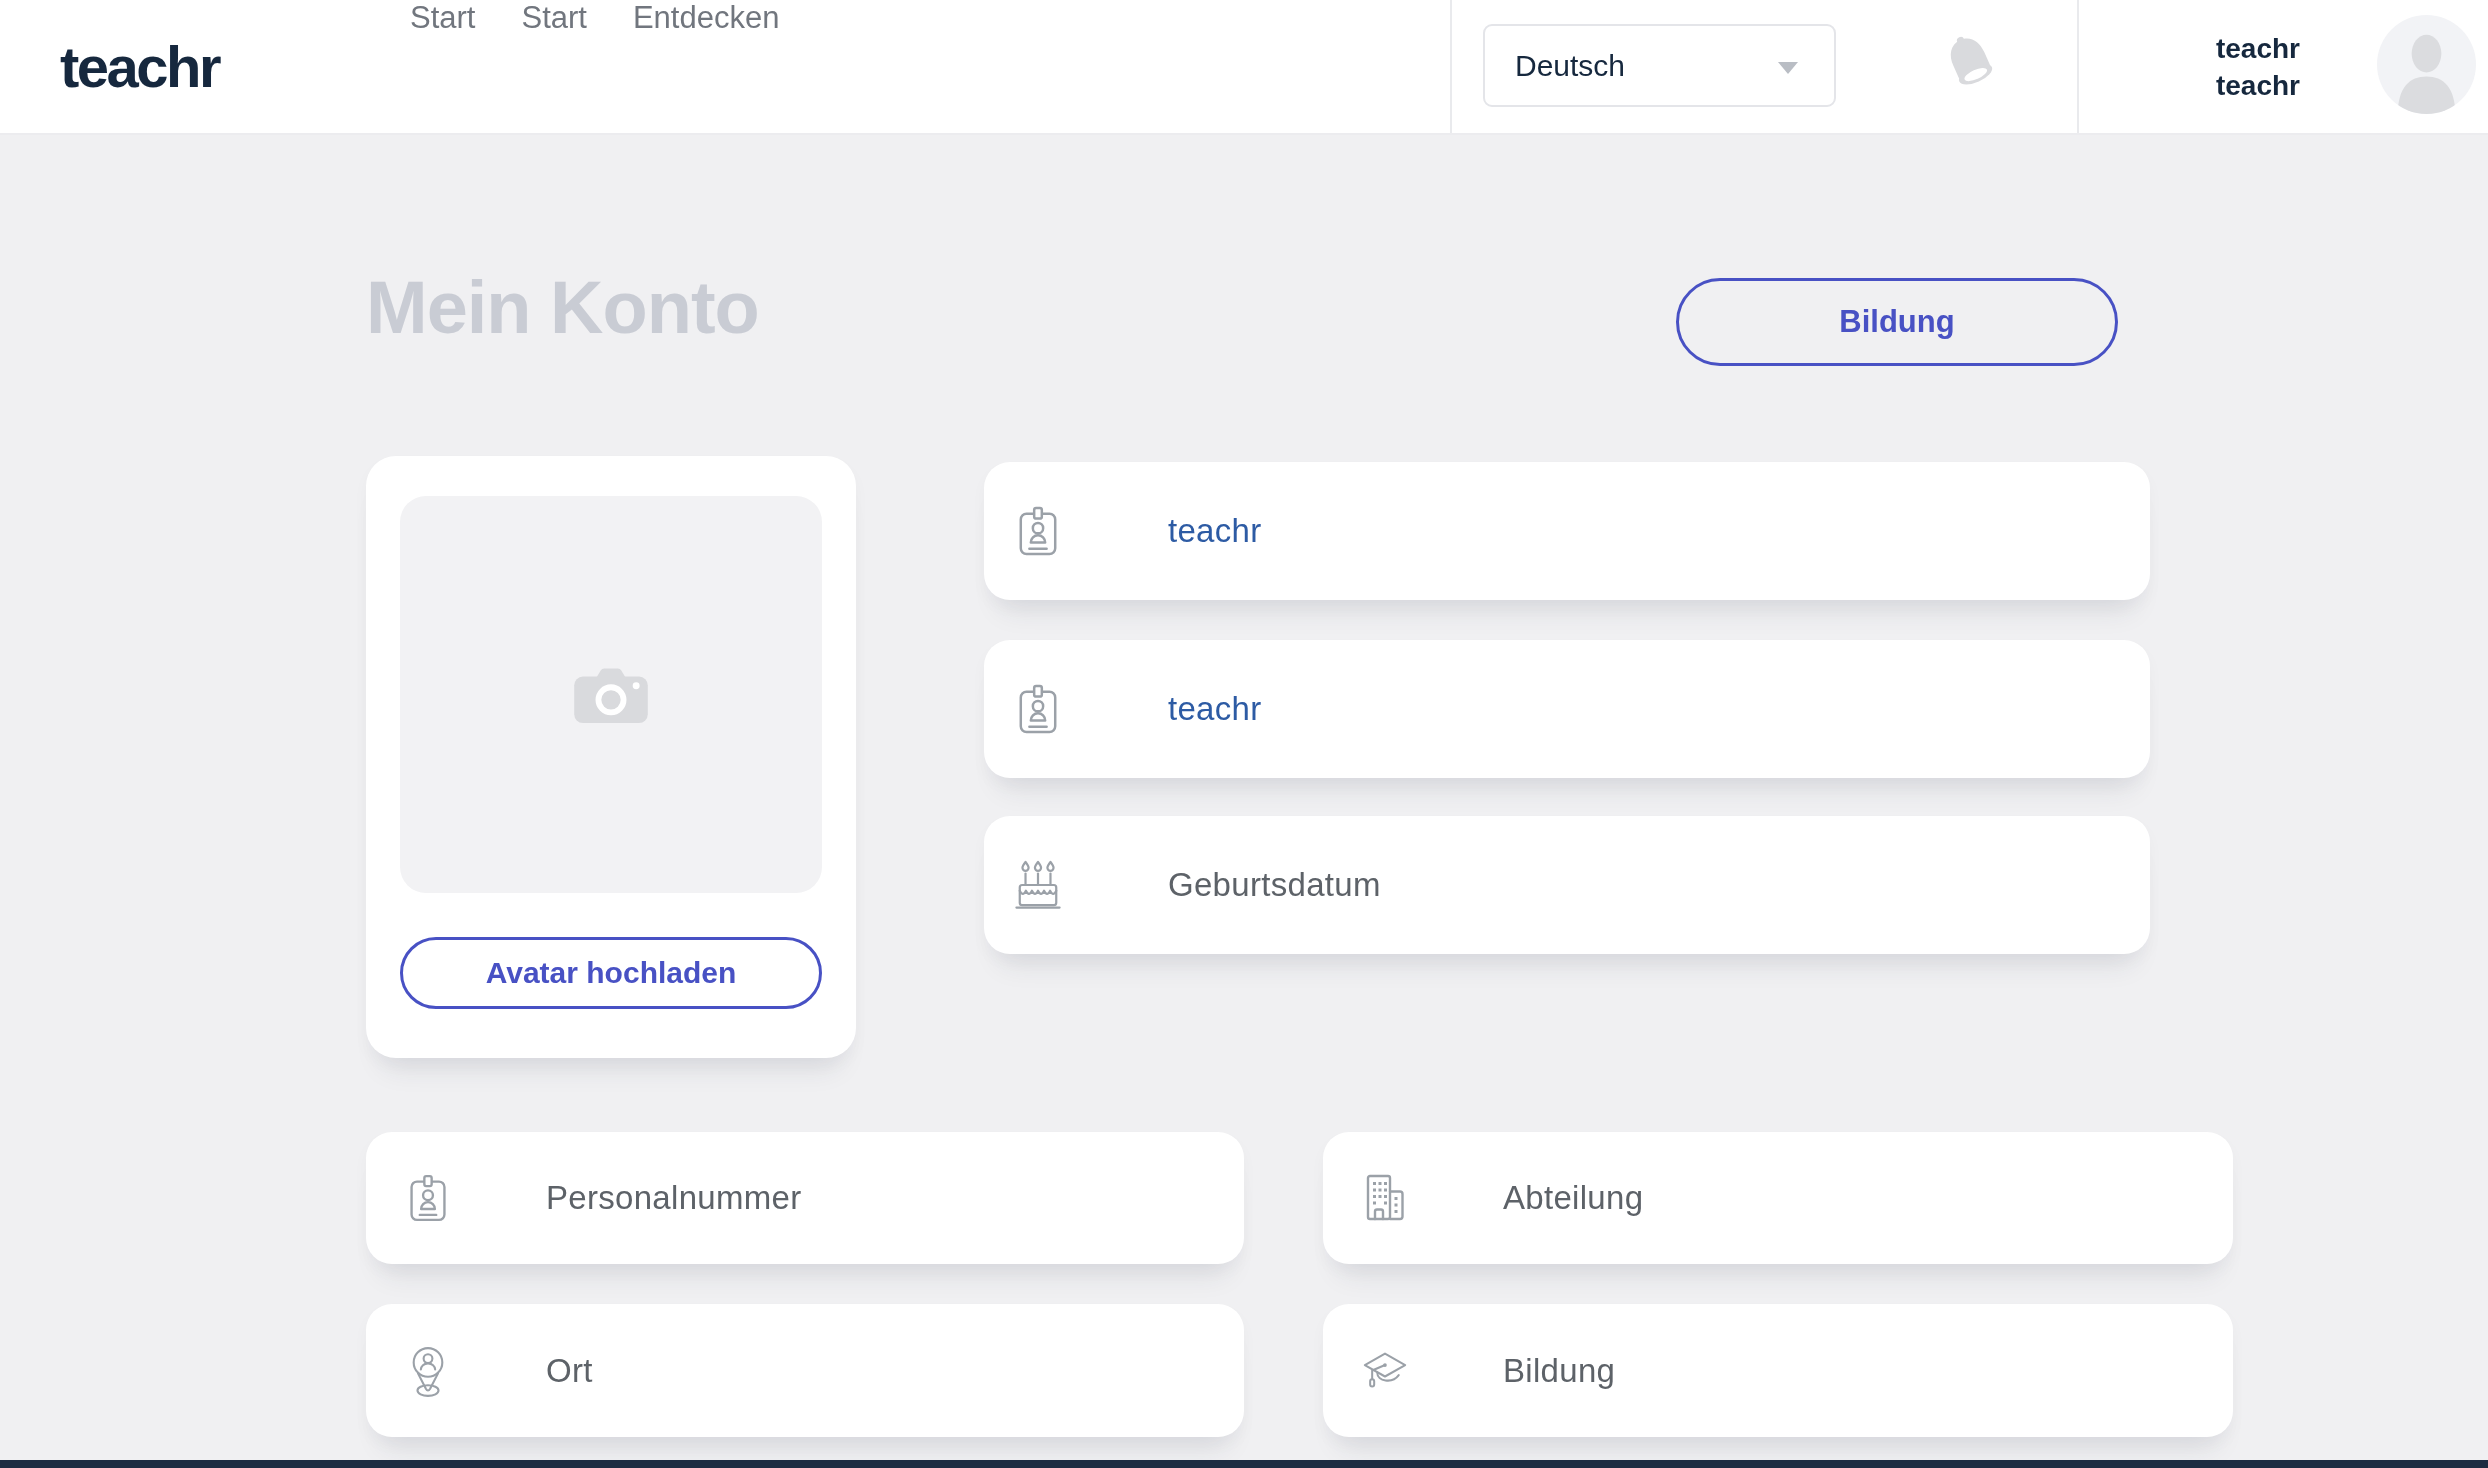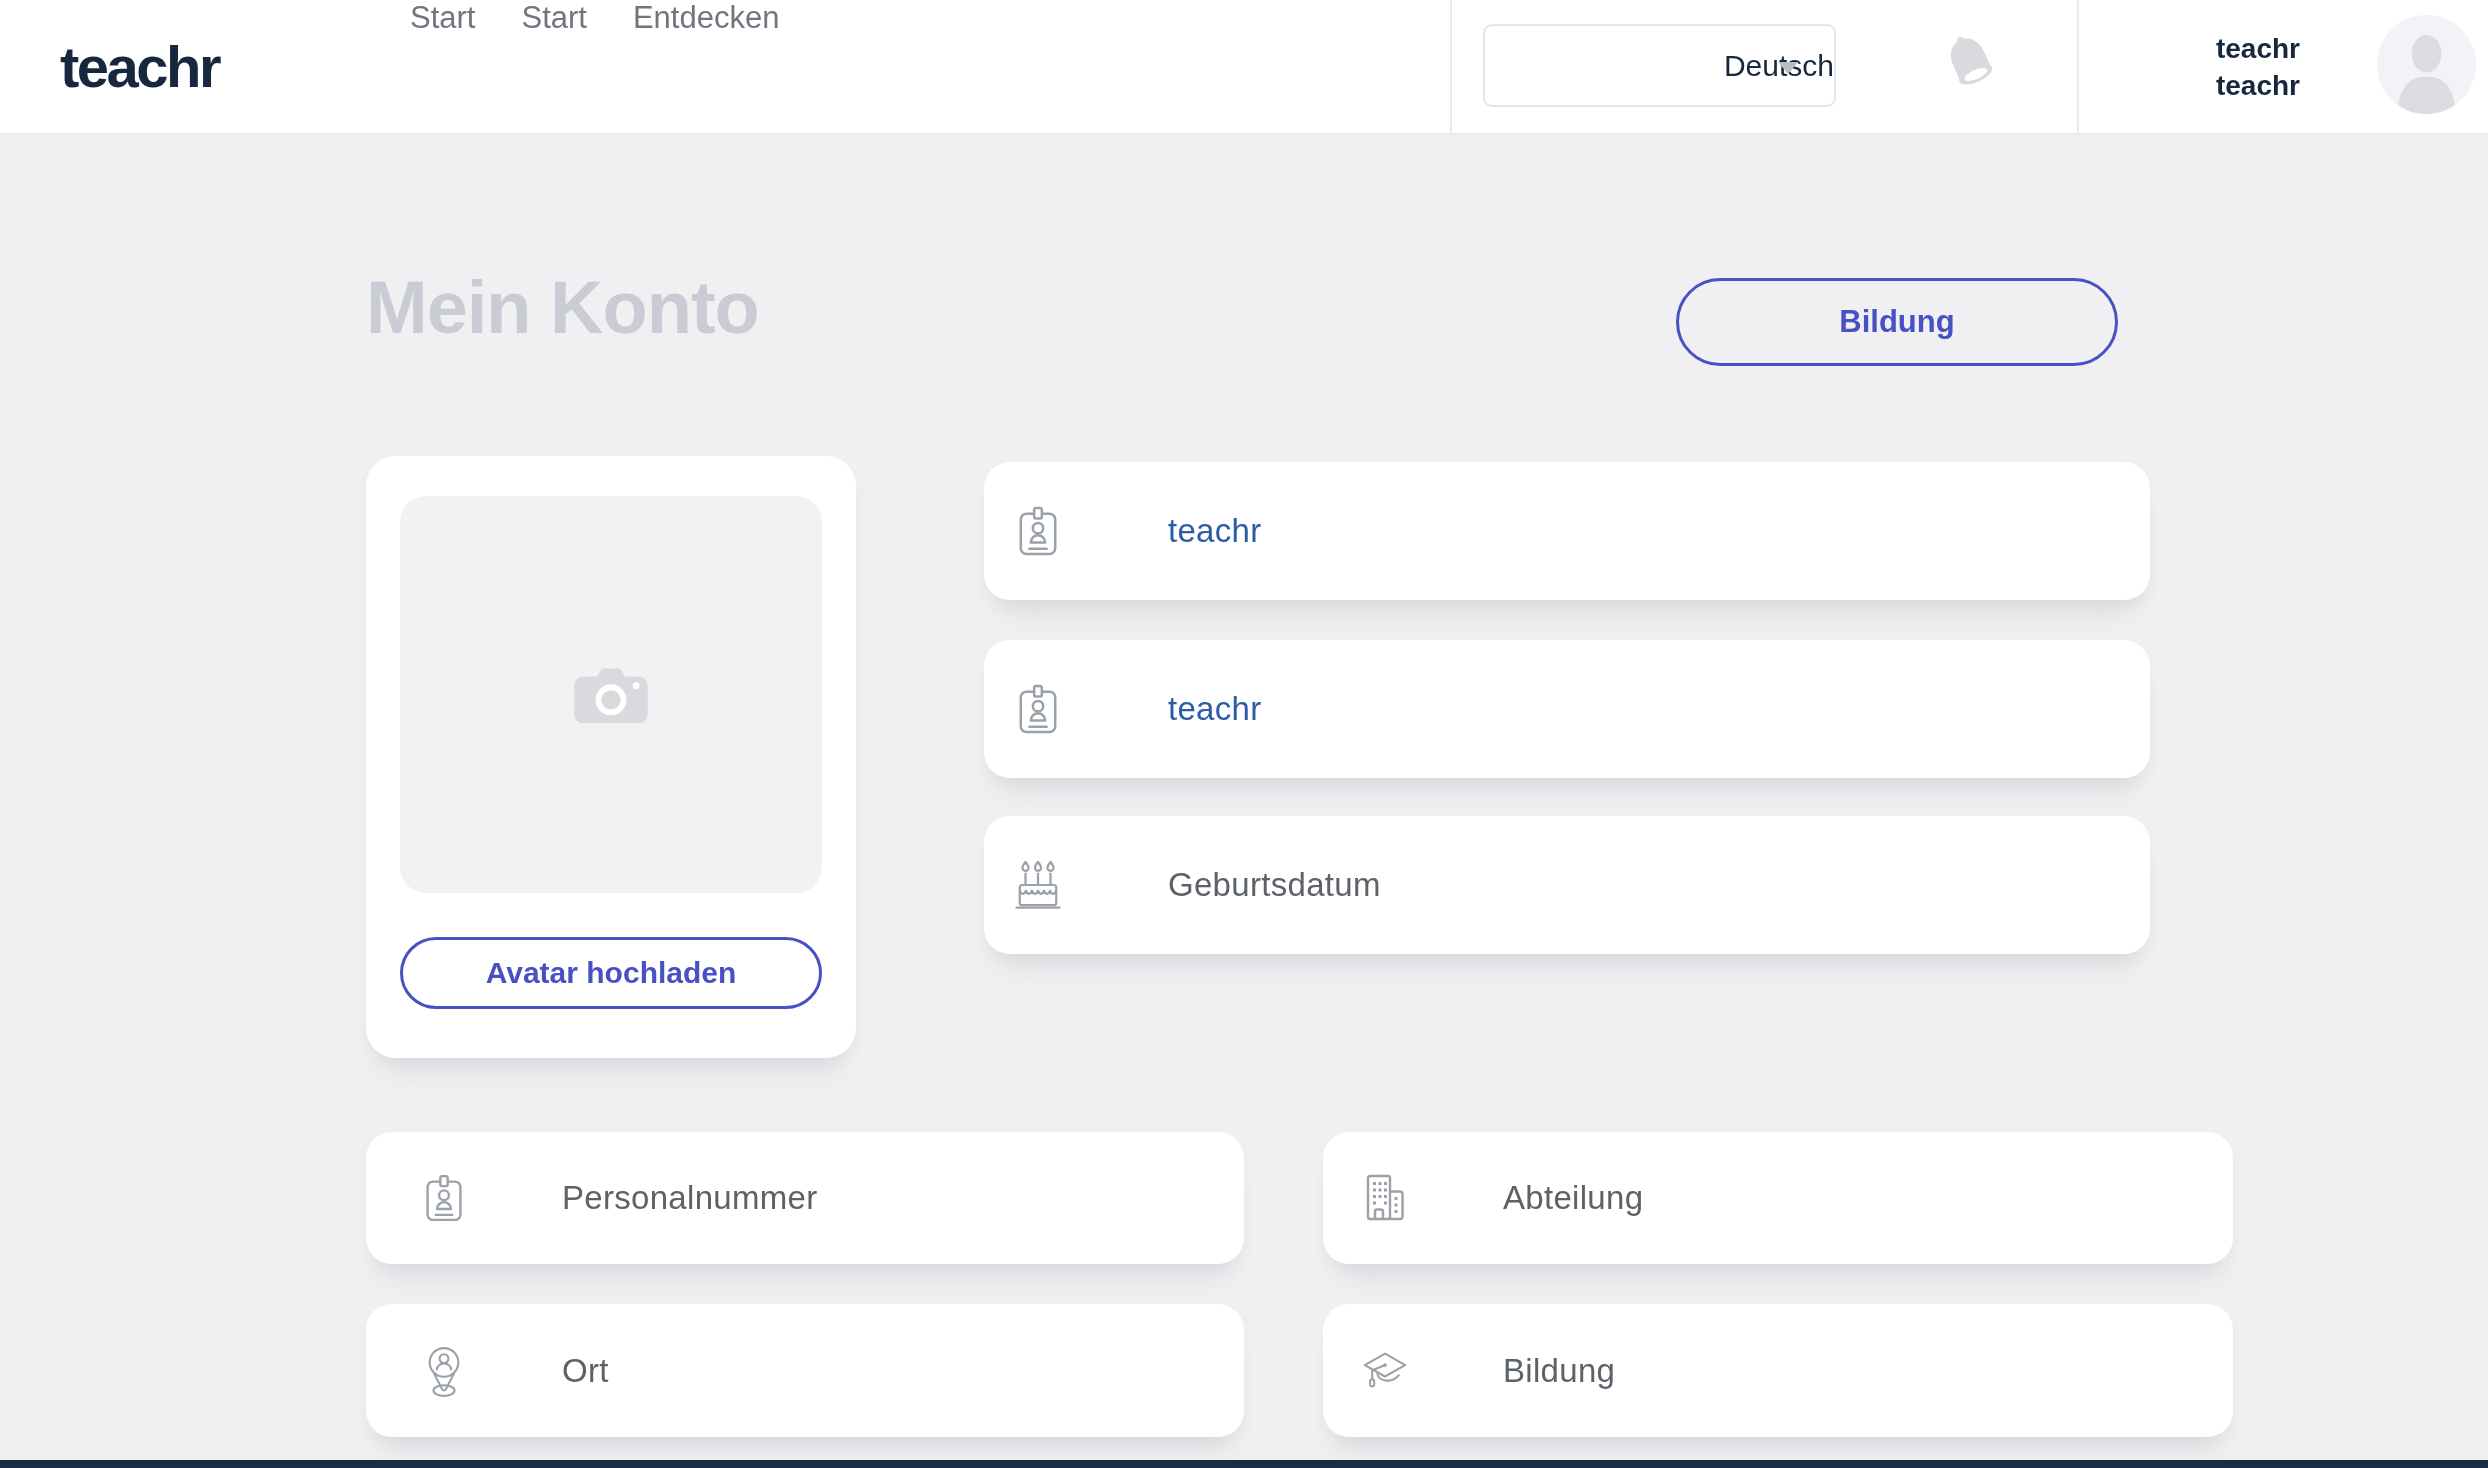"Deutsch" .lang-select { justify-content: flex-end -> none }
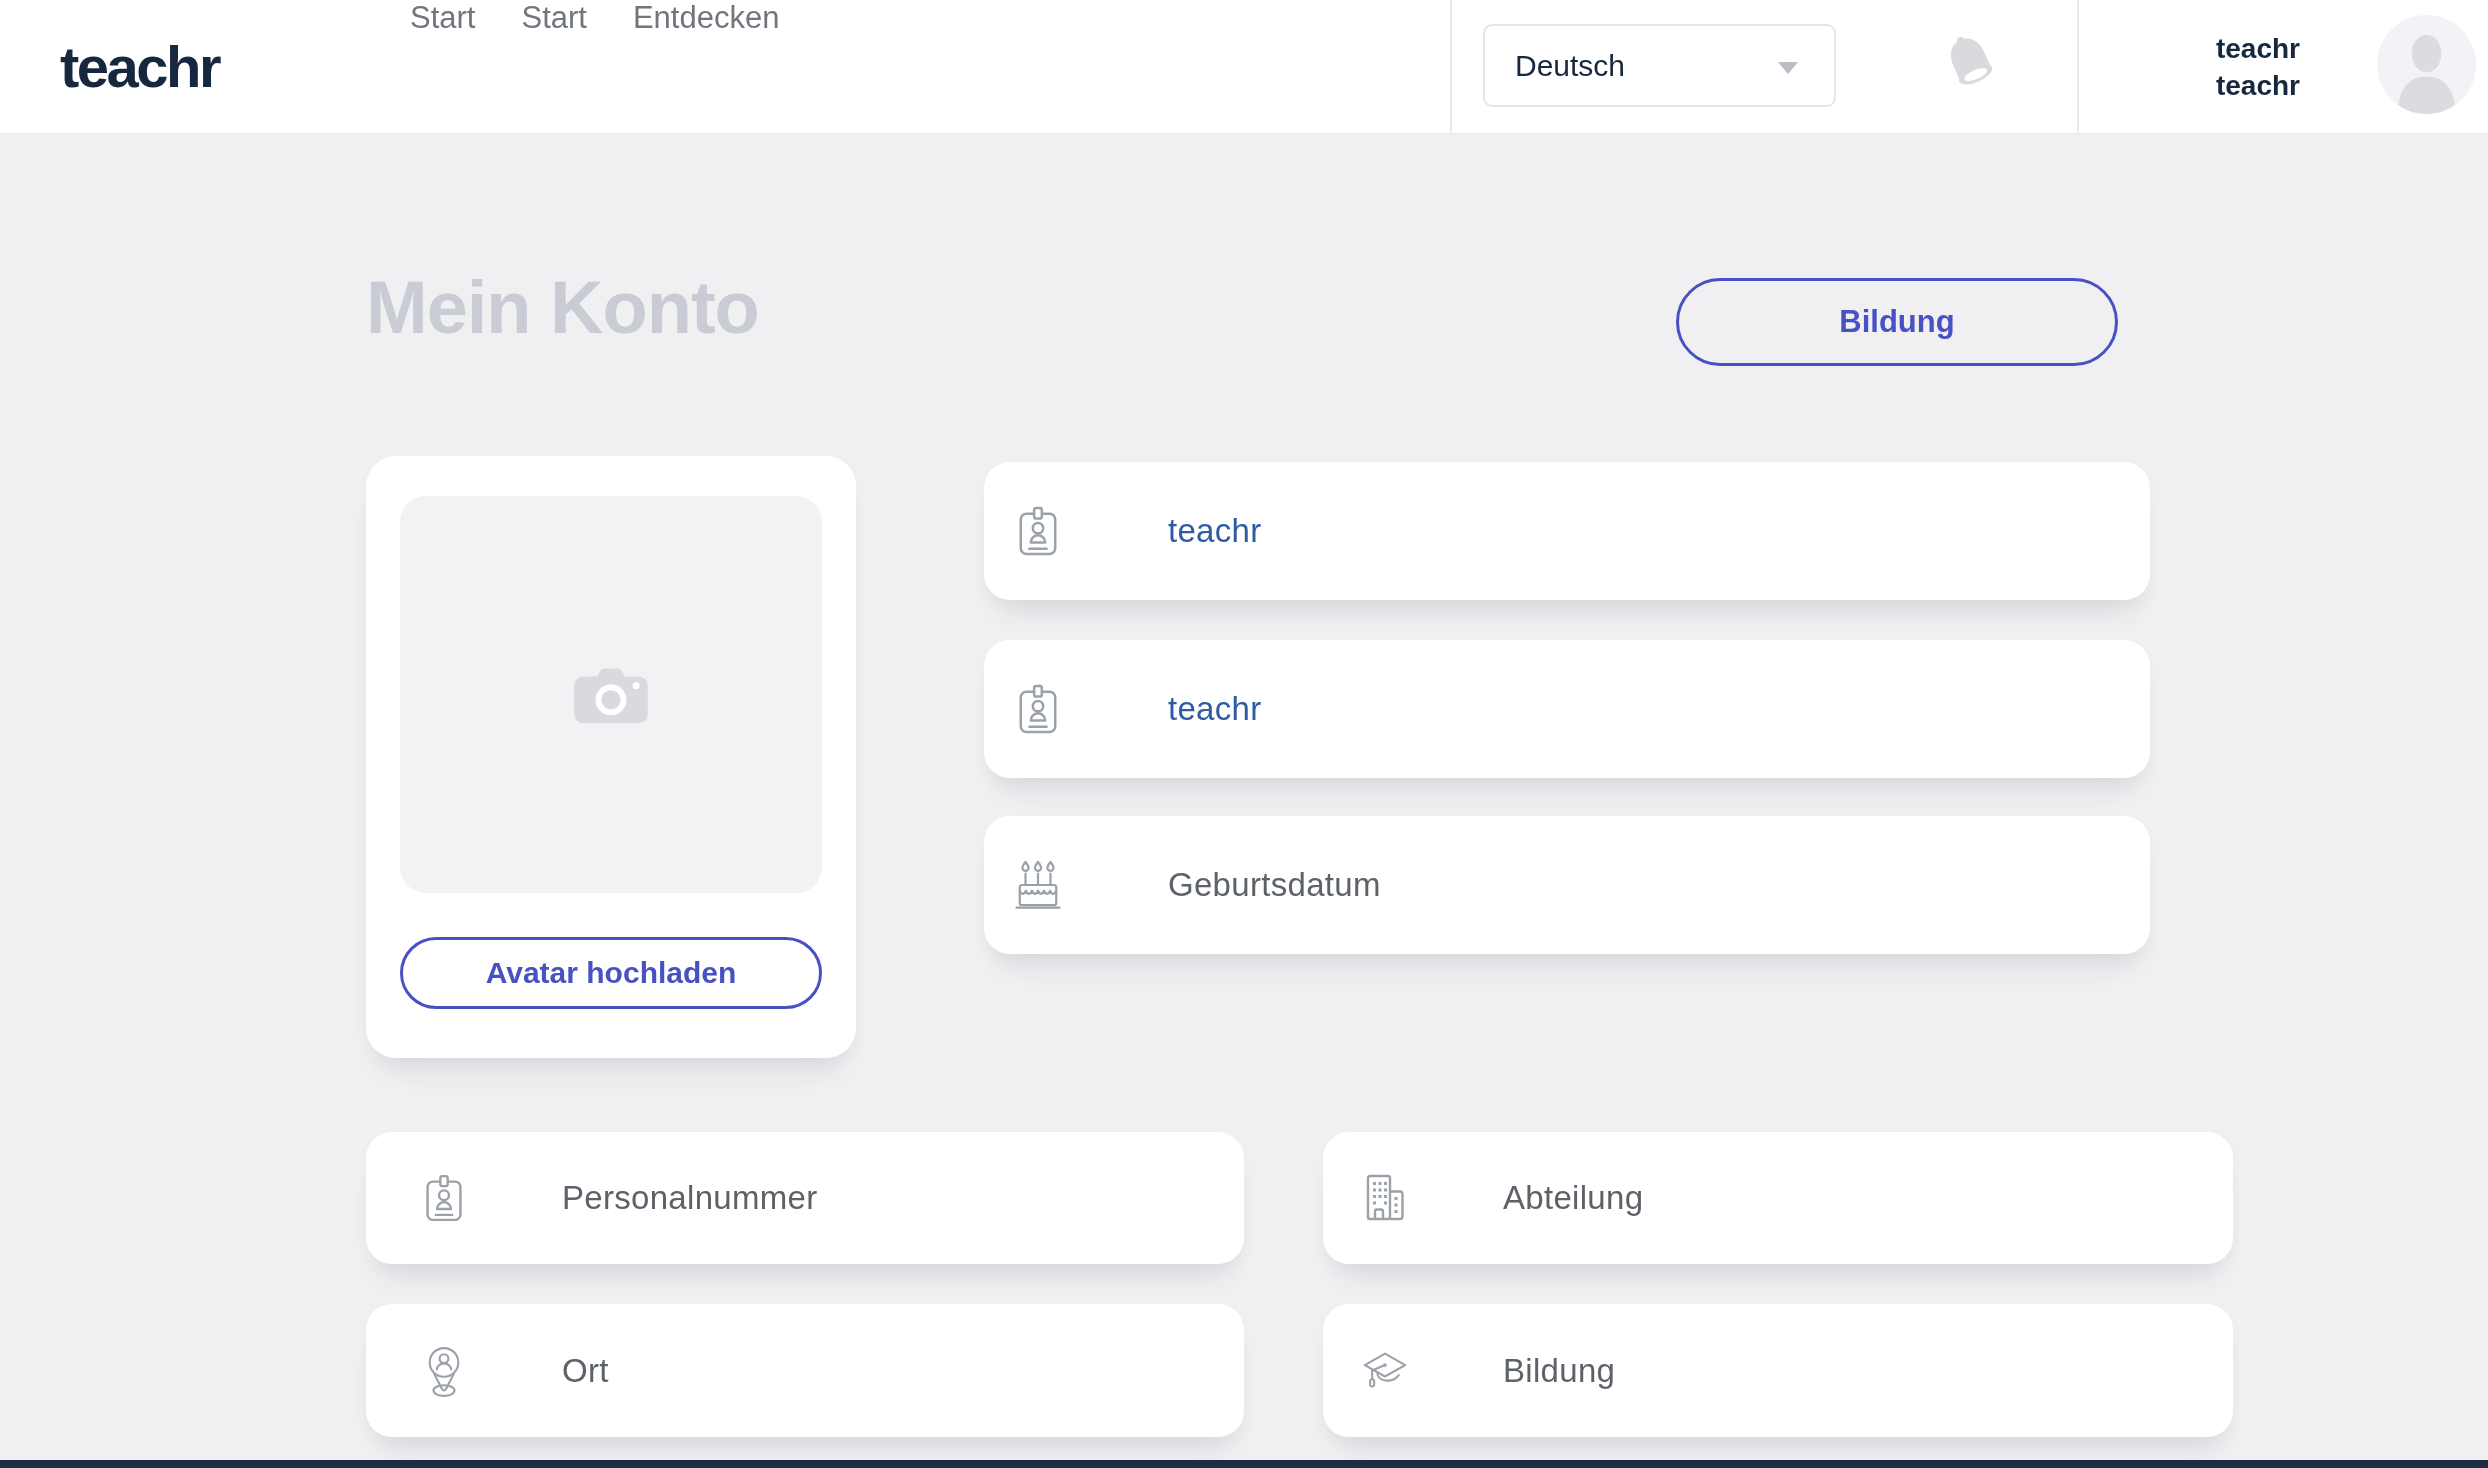"Personalnummer" .dc-left { padding-left: 16px -> none }
